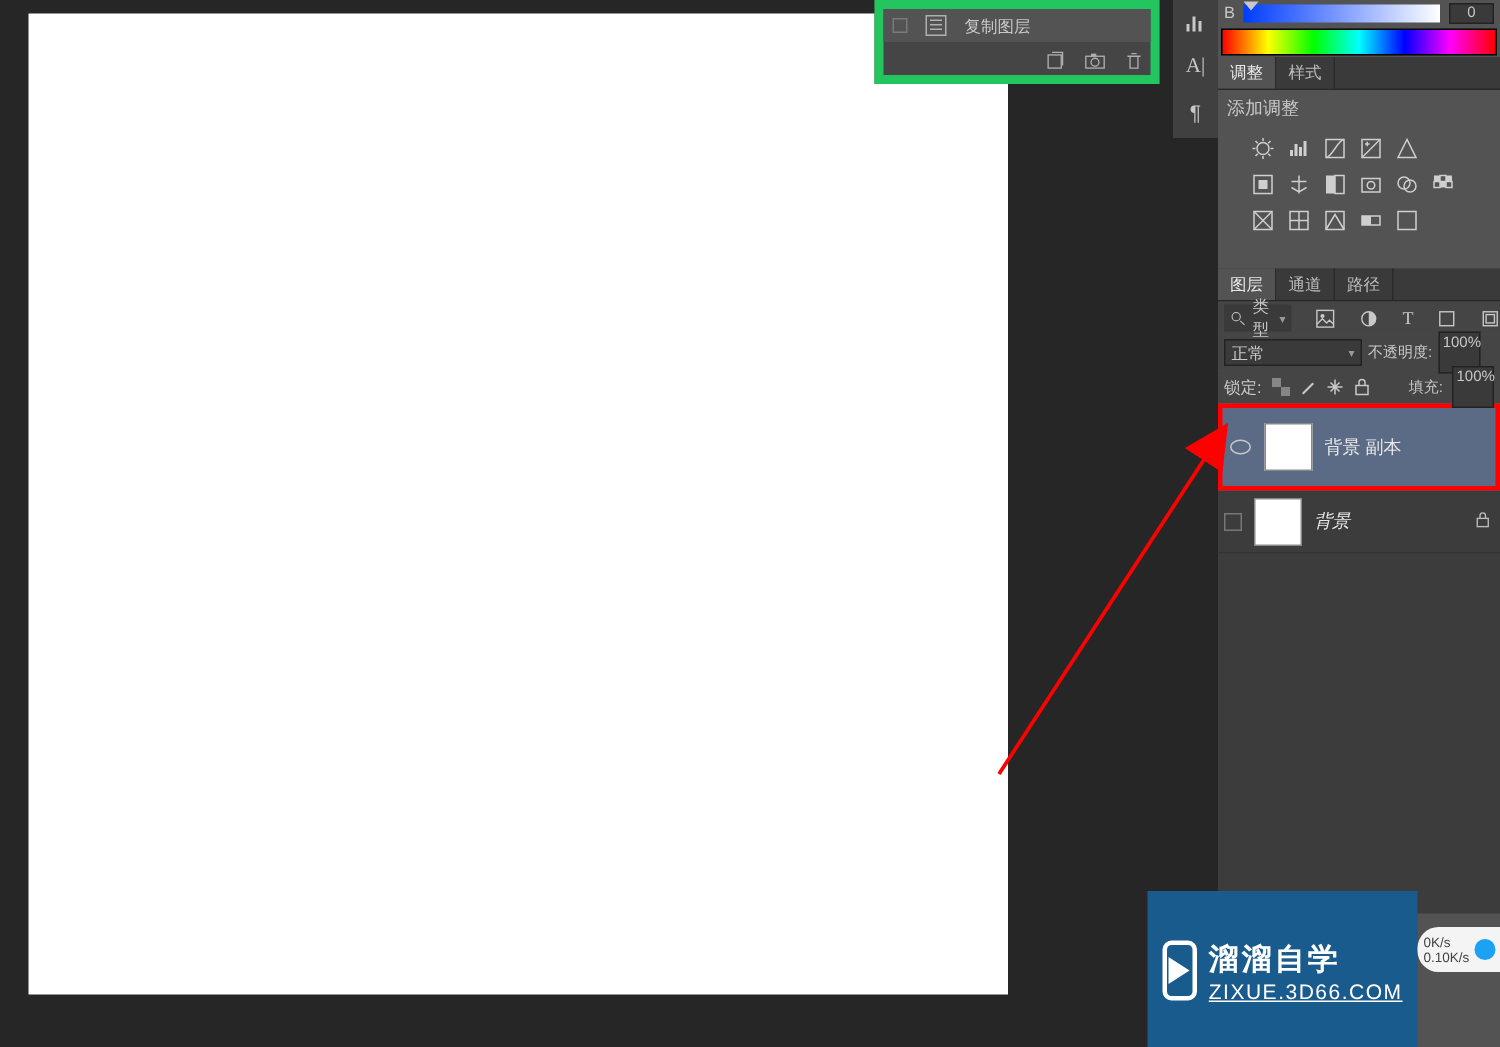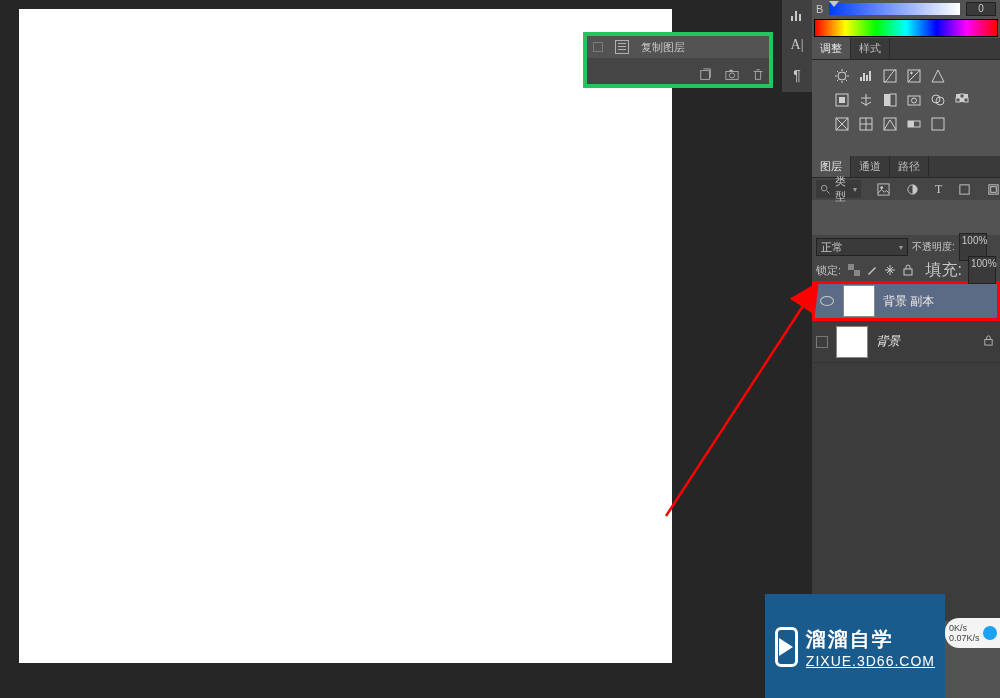"复制图层" .history-panel { border: 4px solid #22c55e -> 6px solid #22c55e; margin-top: 32px -> none }
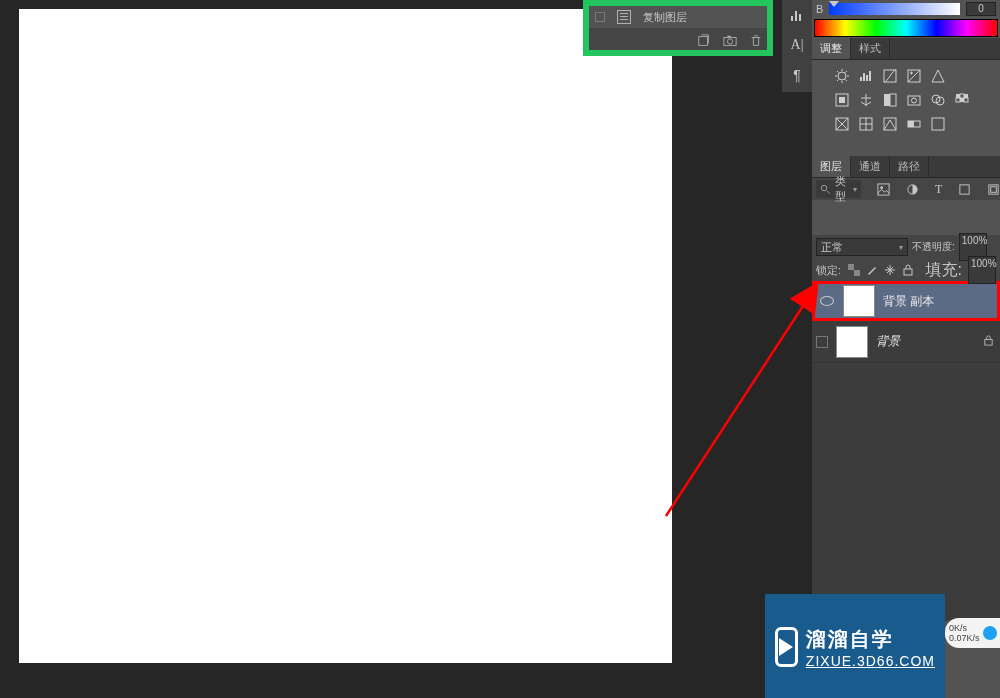"添加调整" div.adj-title { html: none -> <div>添加调整</div> }
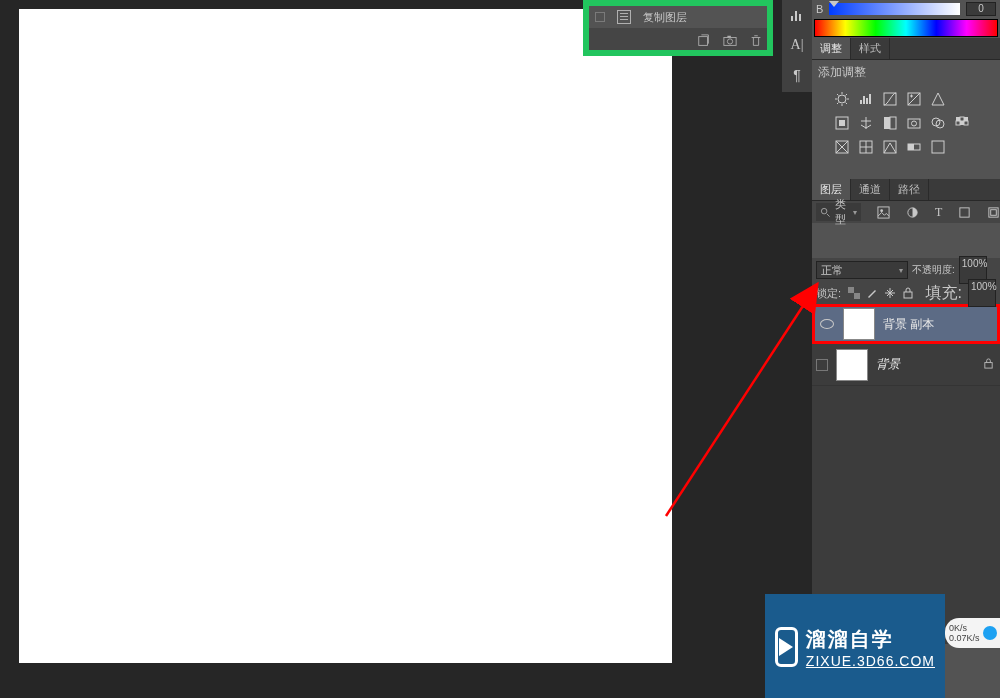"正常" .layers-row2 { margin-top: 35px -> none }
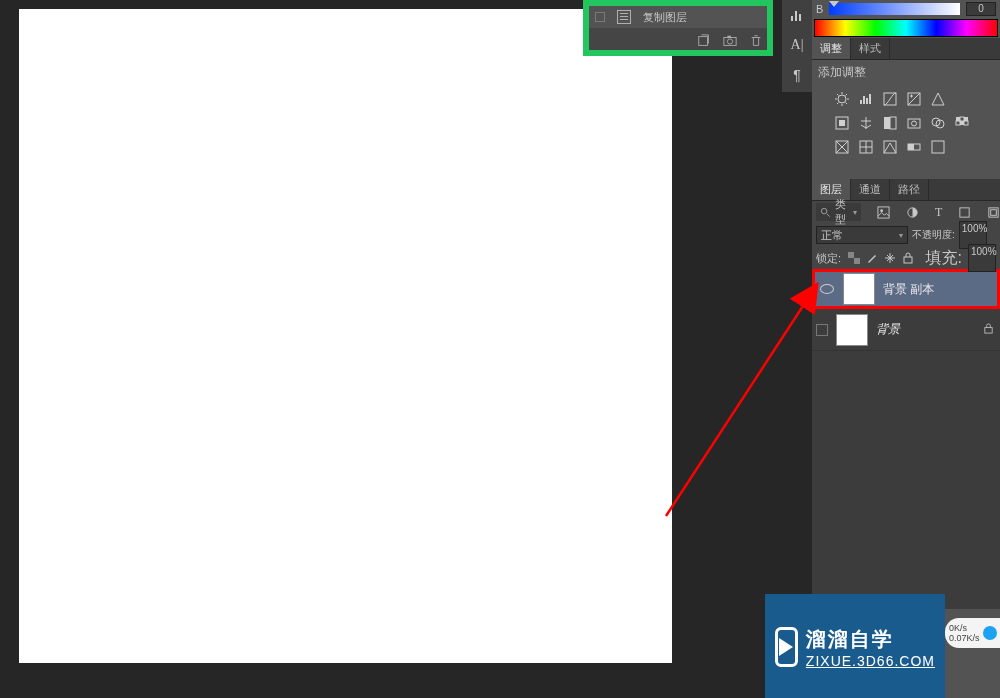"填充:" span { font-size: 16px -> 10px }
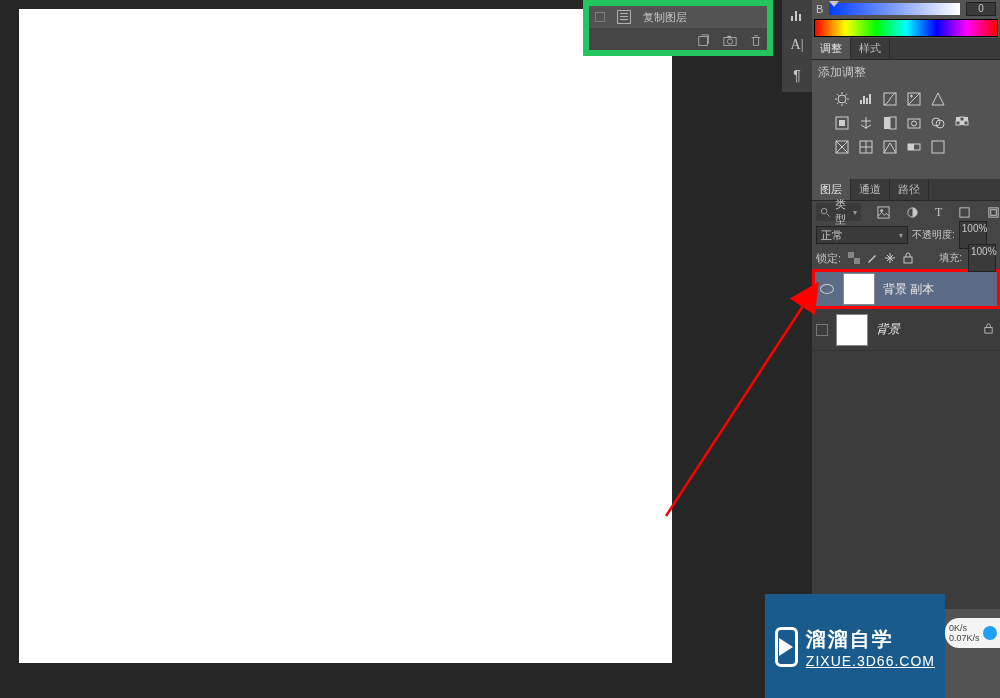"背景 副本" .layer-item.selected { height: 40px -> 58px }
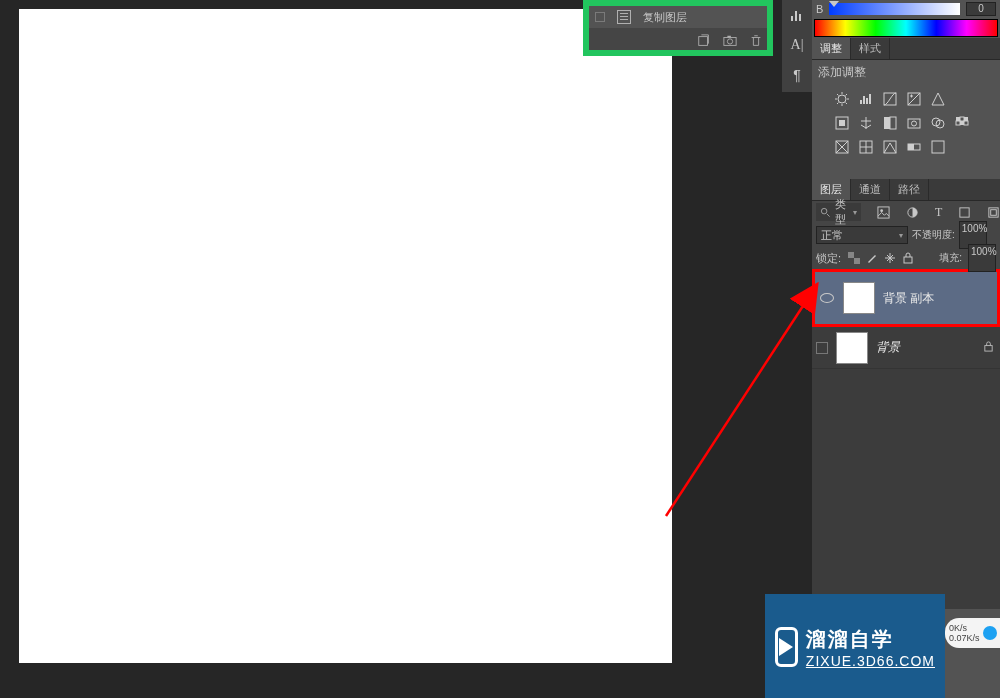"0.07K/s" span { text: 0.07K/s -> 0.10K/s }
